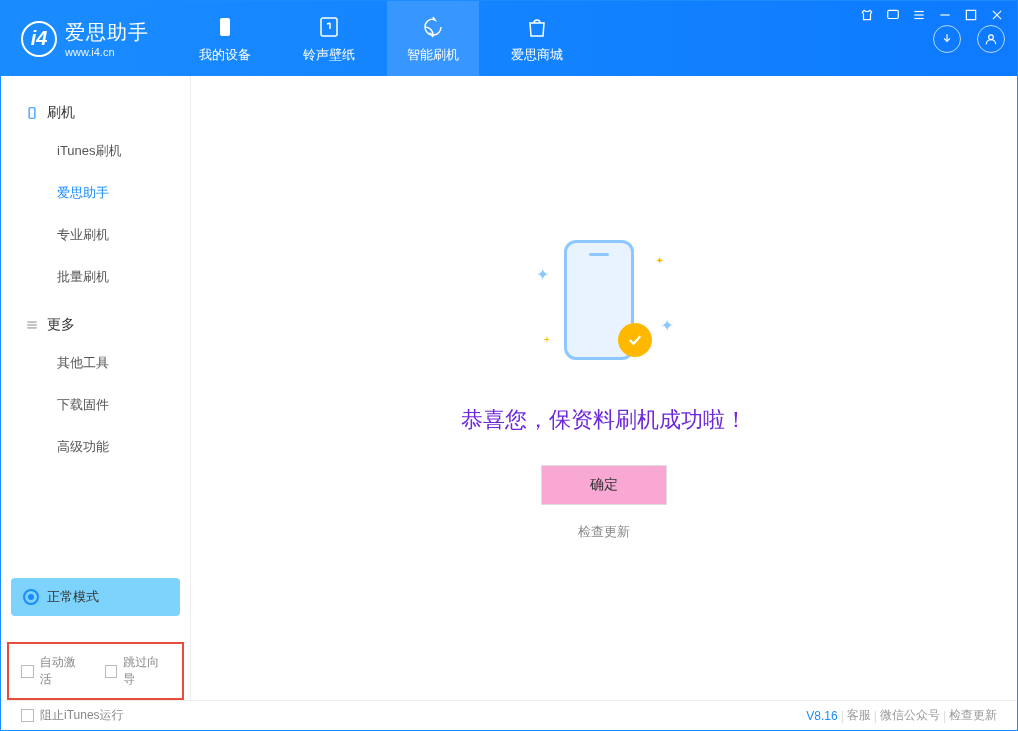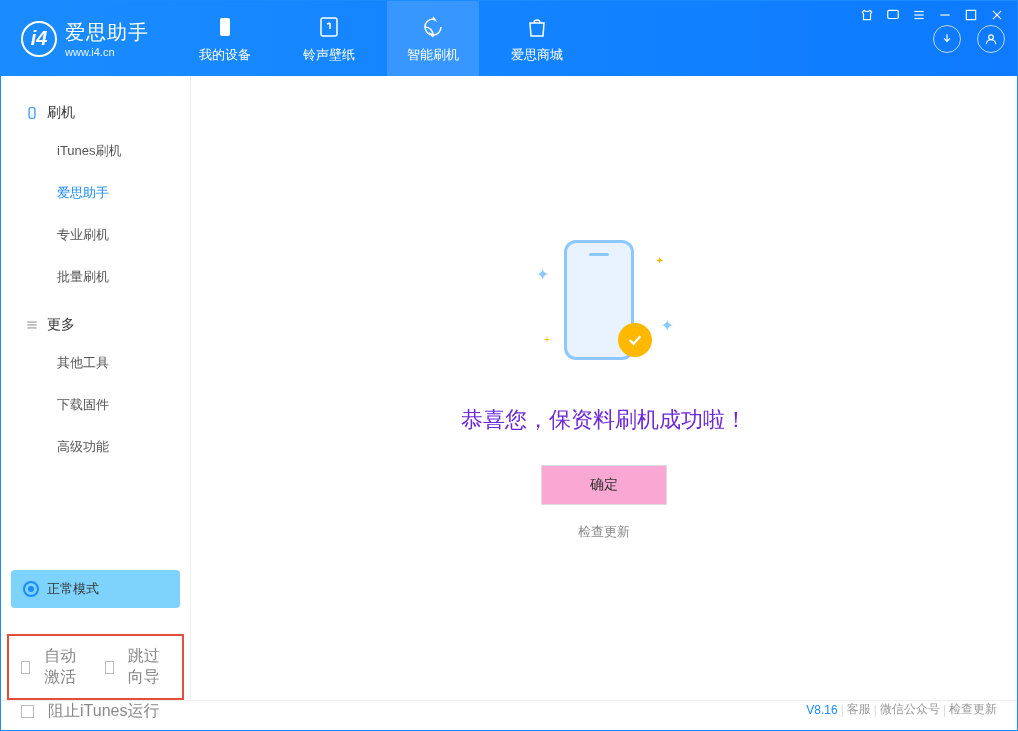"自动激活" .chk { font-size: 16px -> 12px; gap: 14px -> 6px }
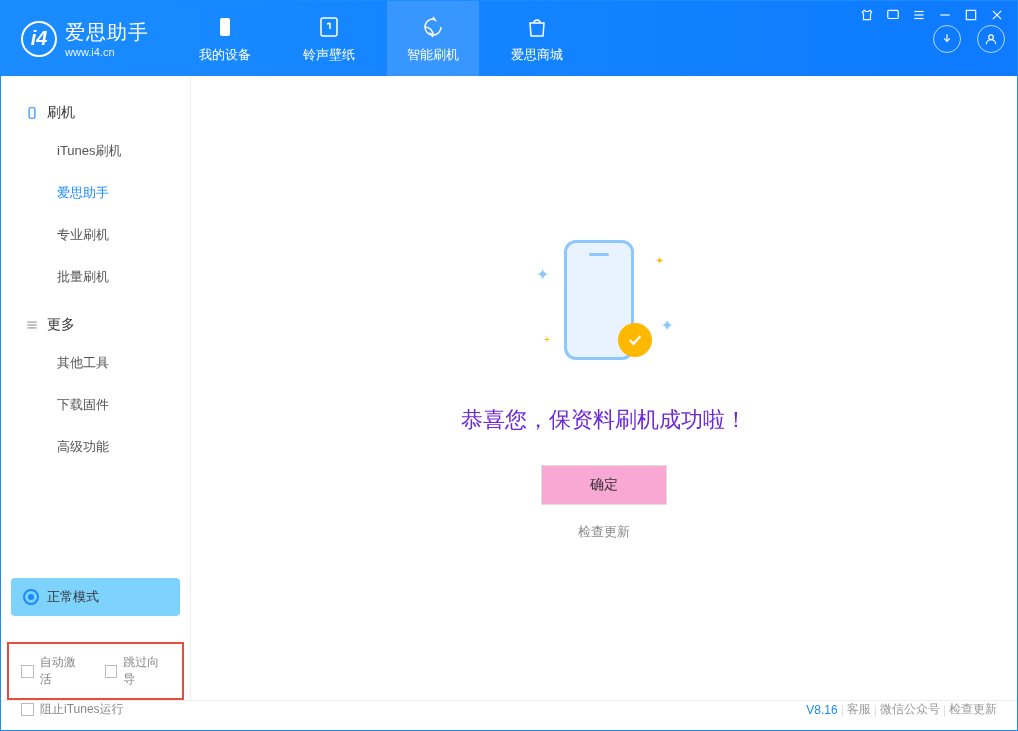"阻止iTunes运行" .footer { align-items: flex-start -> center }
